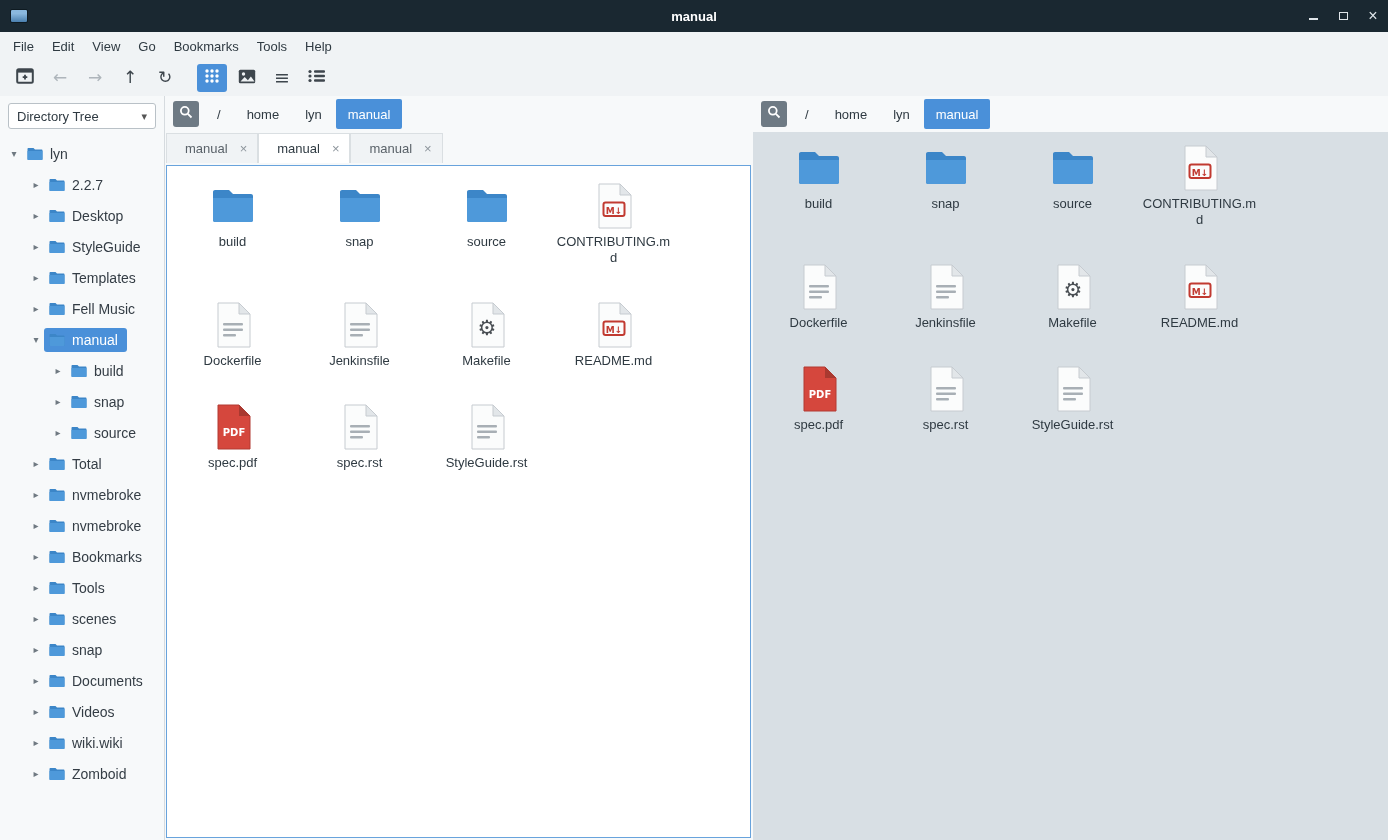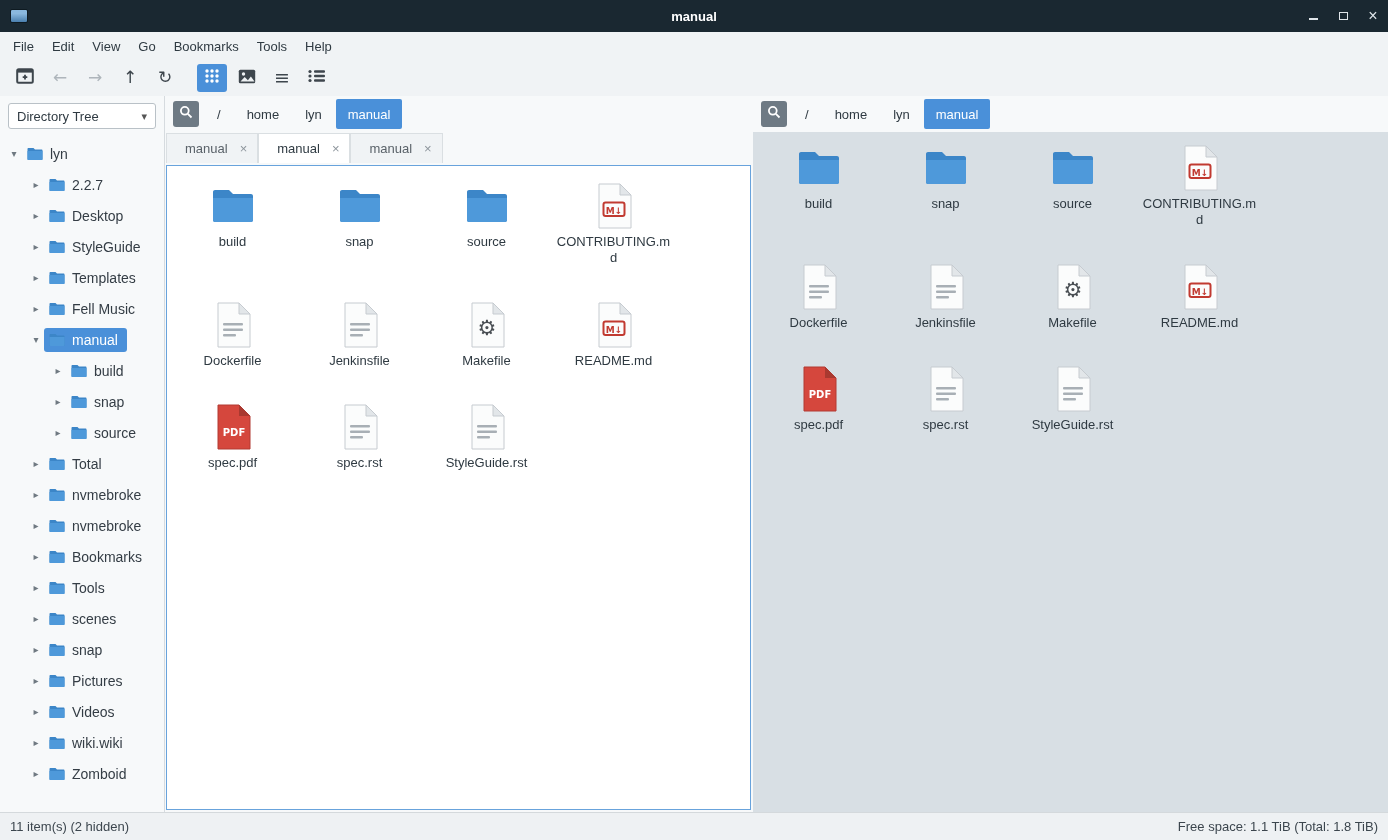"Pictures" span.tree-label { text: Pictures -> Documents }
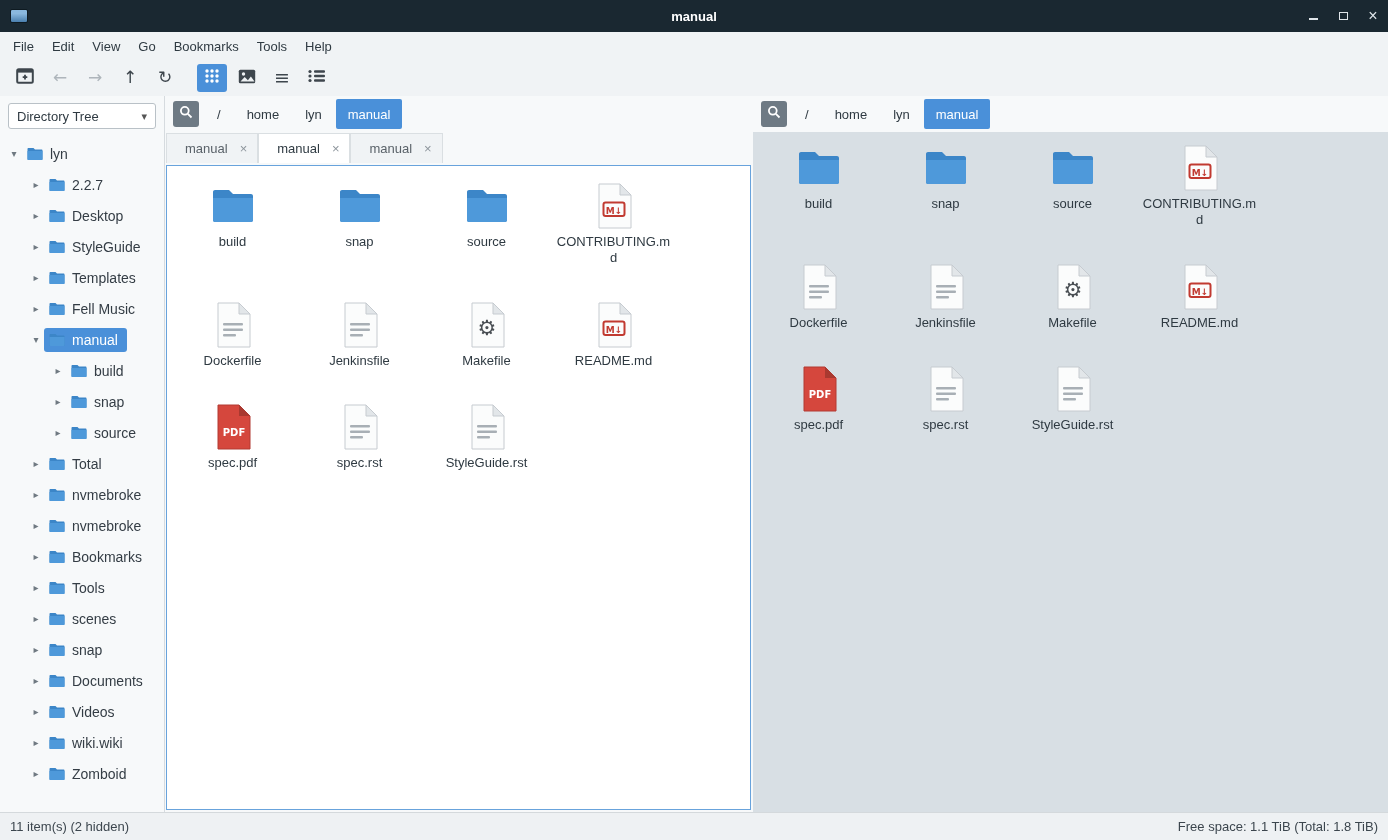"11 item(s) (2 hidden)" div.statusbar { html: <div> <span>11 item(s) (2 hidden)</span> <span>Free space: 1.1 TiB (Total: 1.8 TiB)</span> </div> -> none }
